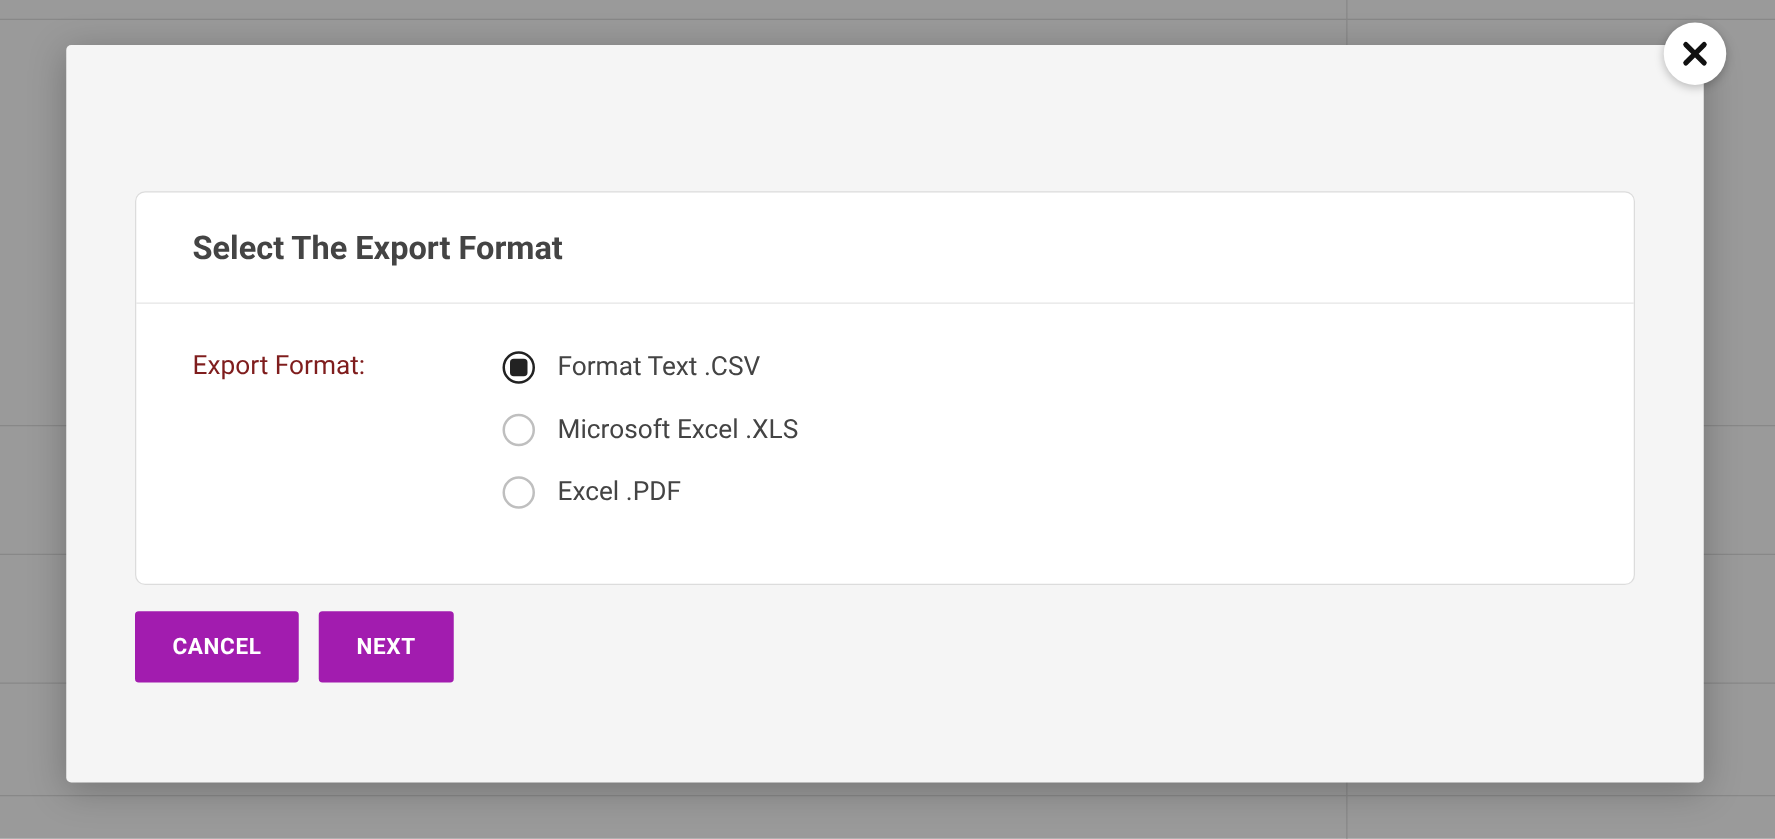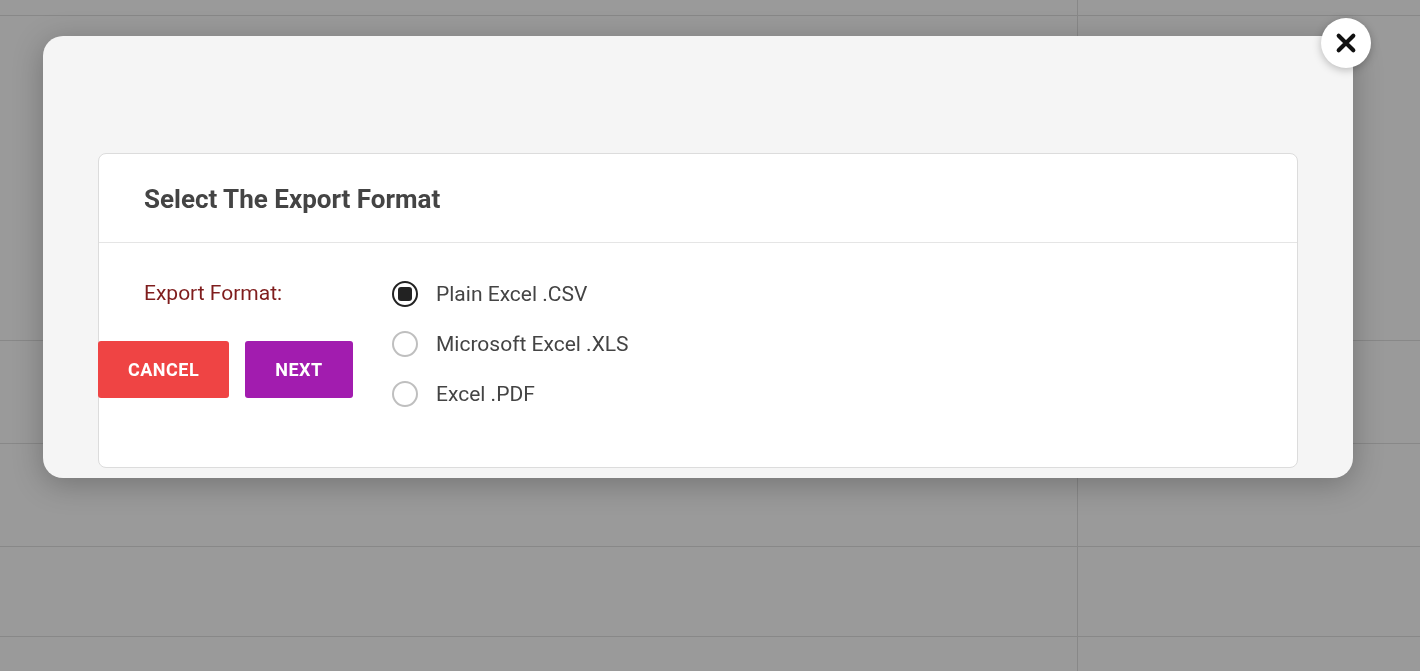"Select The Export Format" .modal { border-radius: 20px -> 4px; height: 442px -> 590px; left: 43px -> 53px }
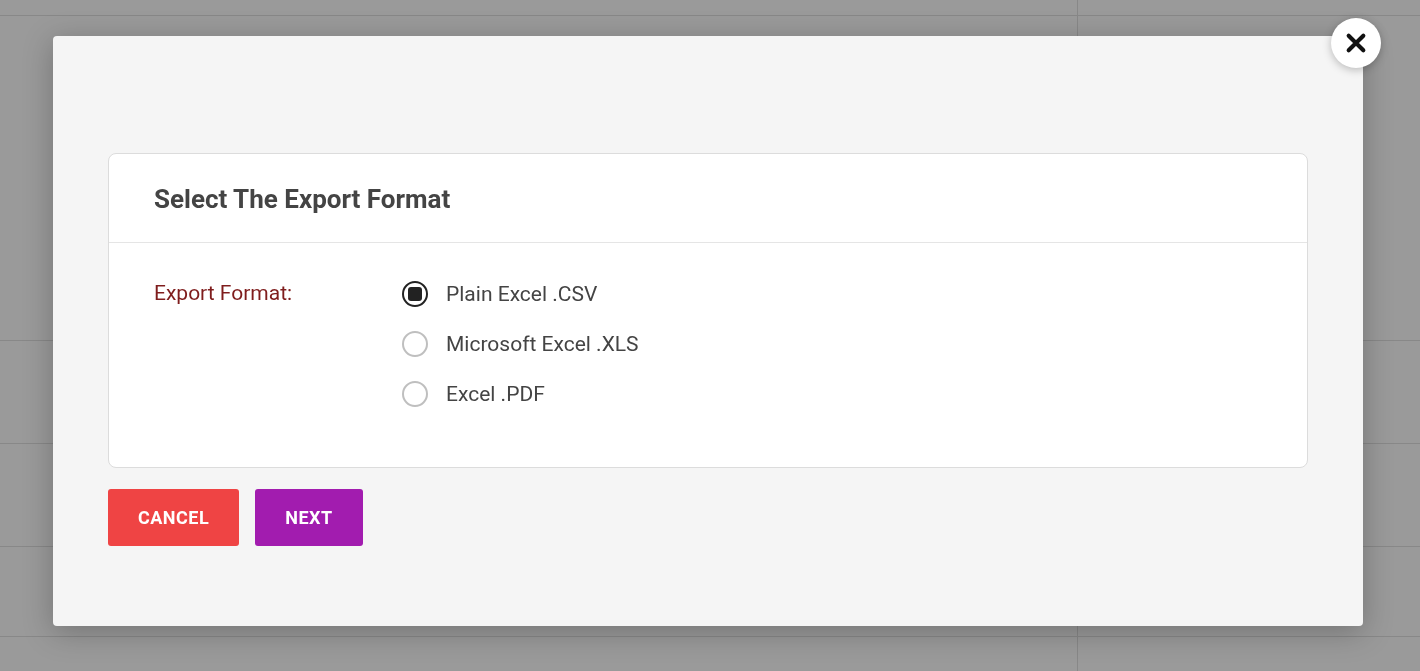"Plain Excel .CSV" div.radio-label { text: Plain Excel -> Format Text }
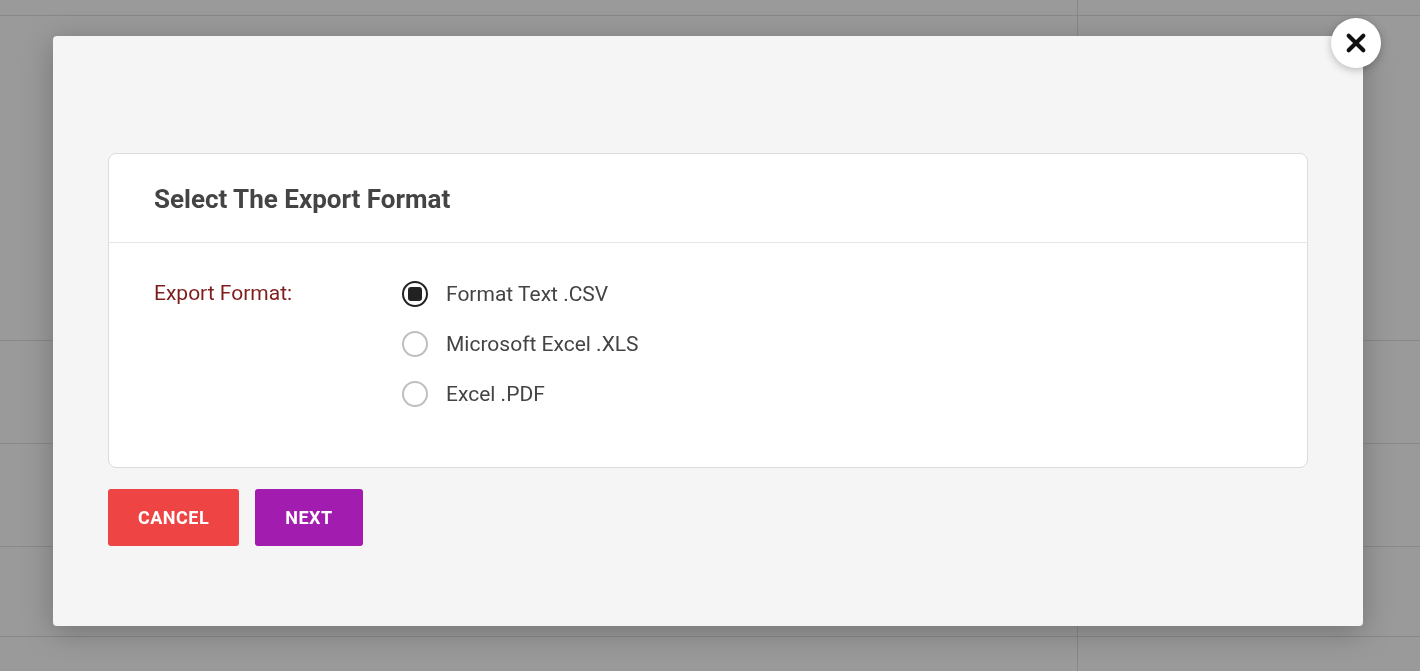"CANCEL" .btn-cancel { background: #ef4444 -> #a21caf }
